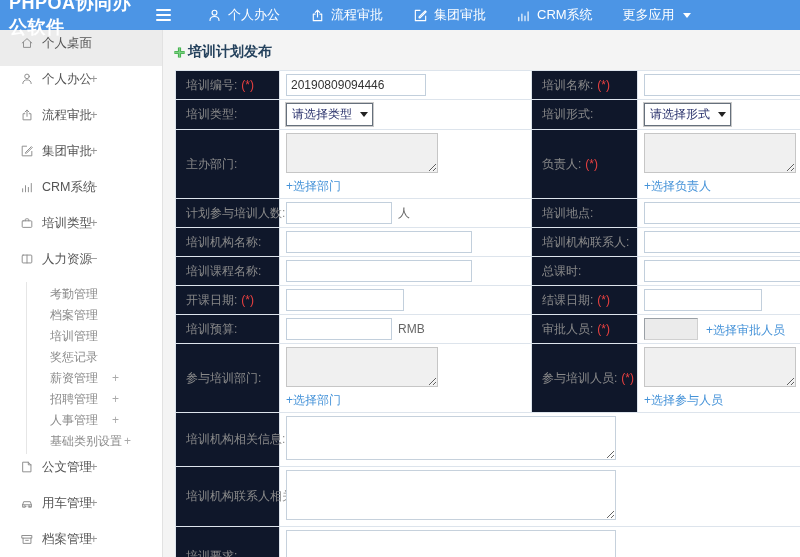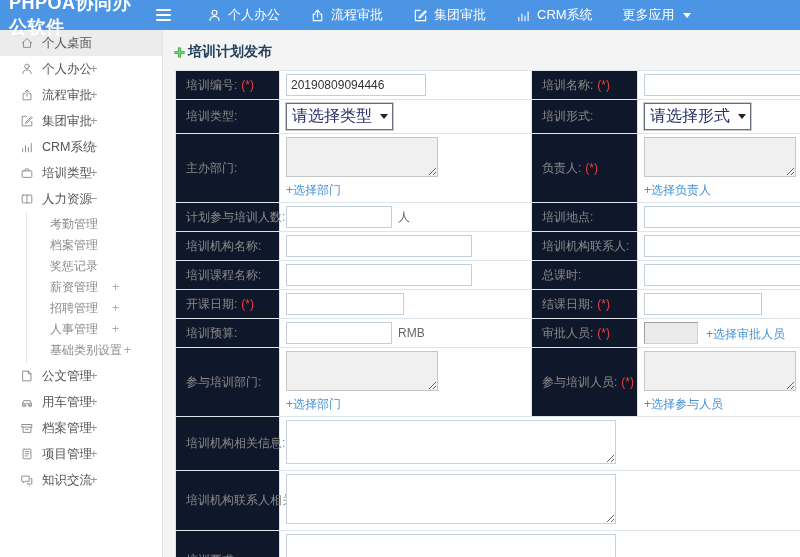"个人桌面" .side-item { height: 26px -> 36px }
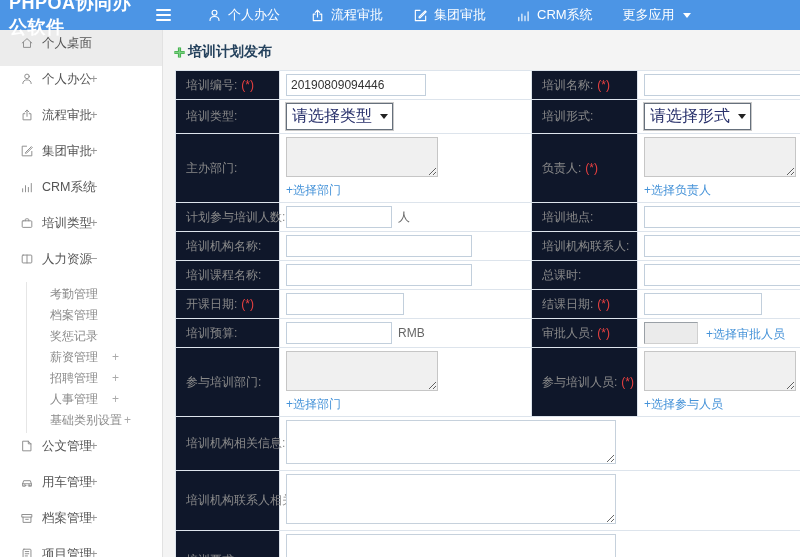"请选择类型" .sel { font-size: 16px -> 12px }
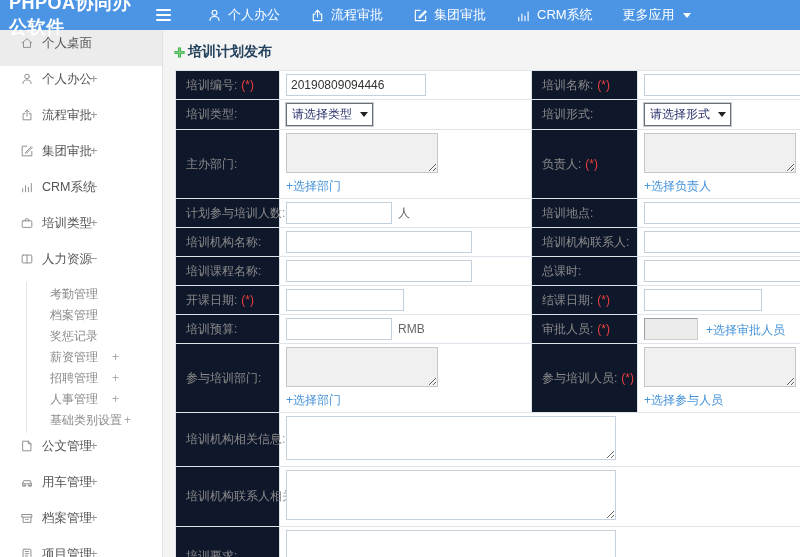"培训管理" div.sub-item { html: none -> <div> <span>培训管理</span> </div> }
